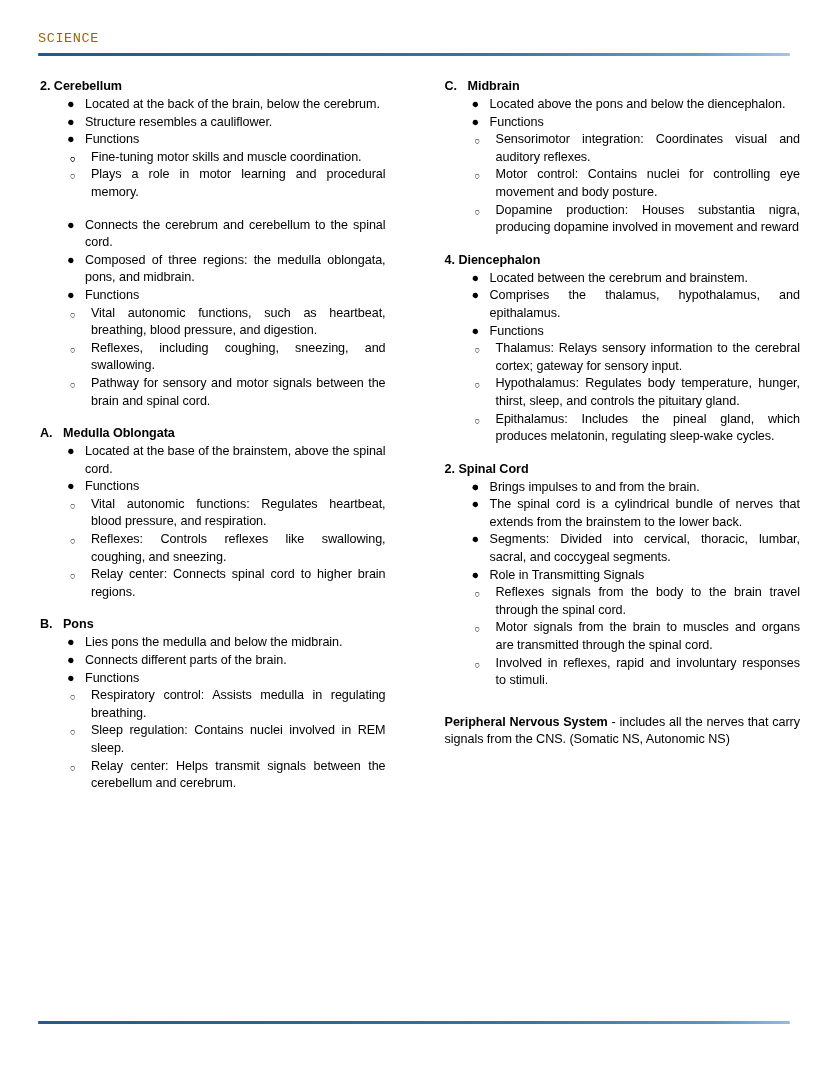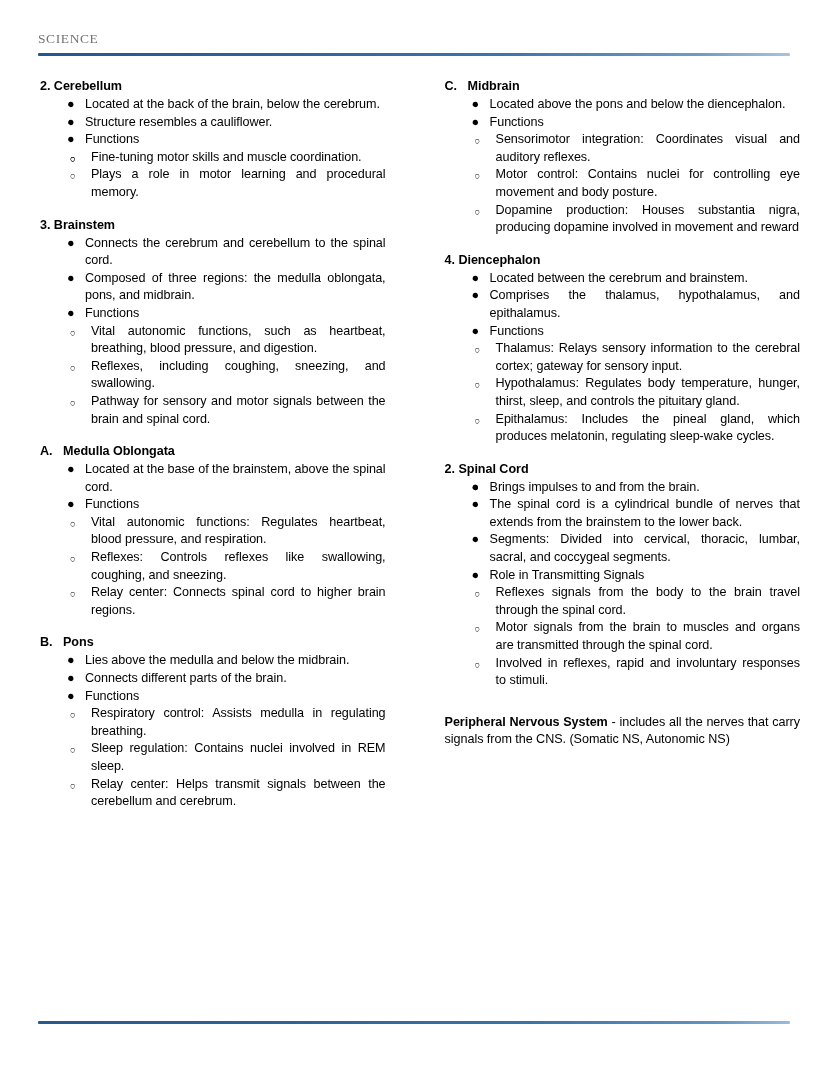"SCIENCE" .header-title { color: #737373 -> #a16207; font-family: Liberation Serif, serif -> Liberation Mono, monospace }
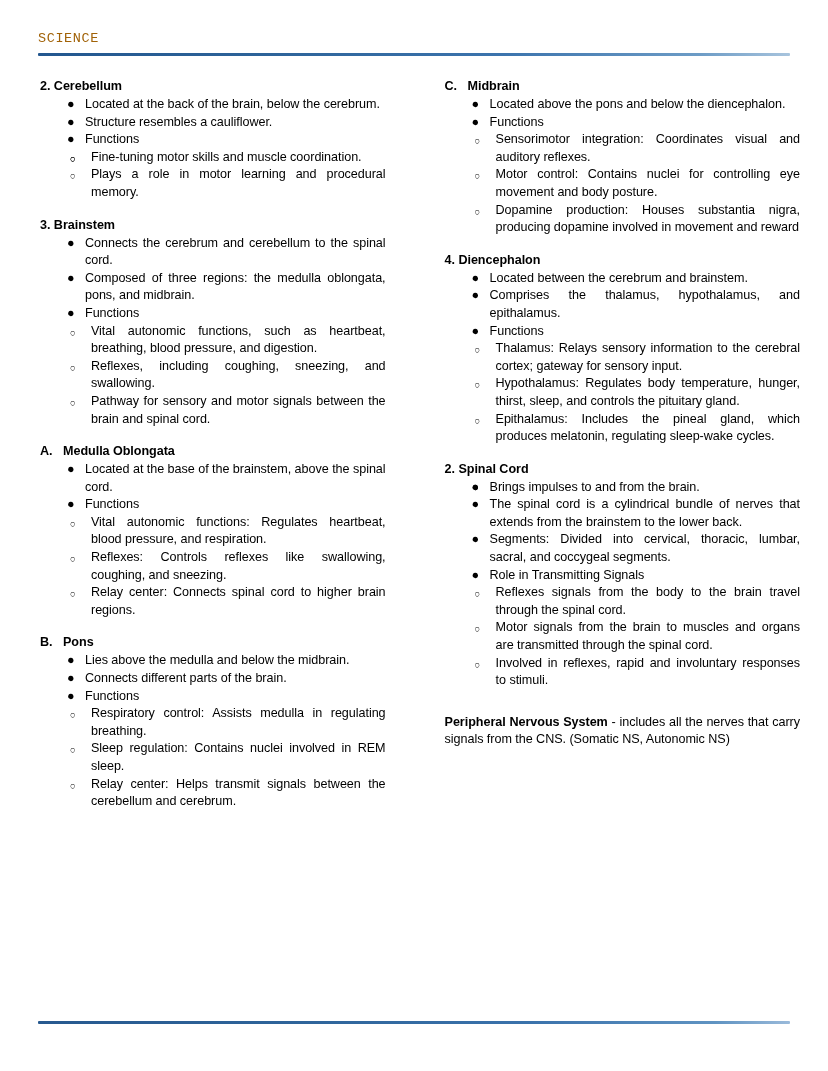"3. Brainstem" div.h-num { html: <div>3. Brainstem</div> -> none }
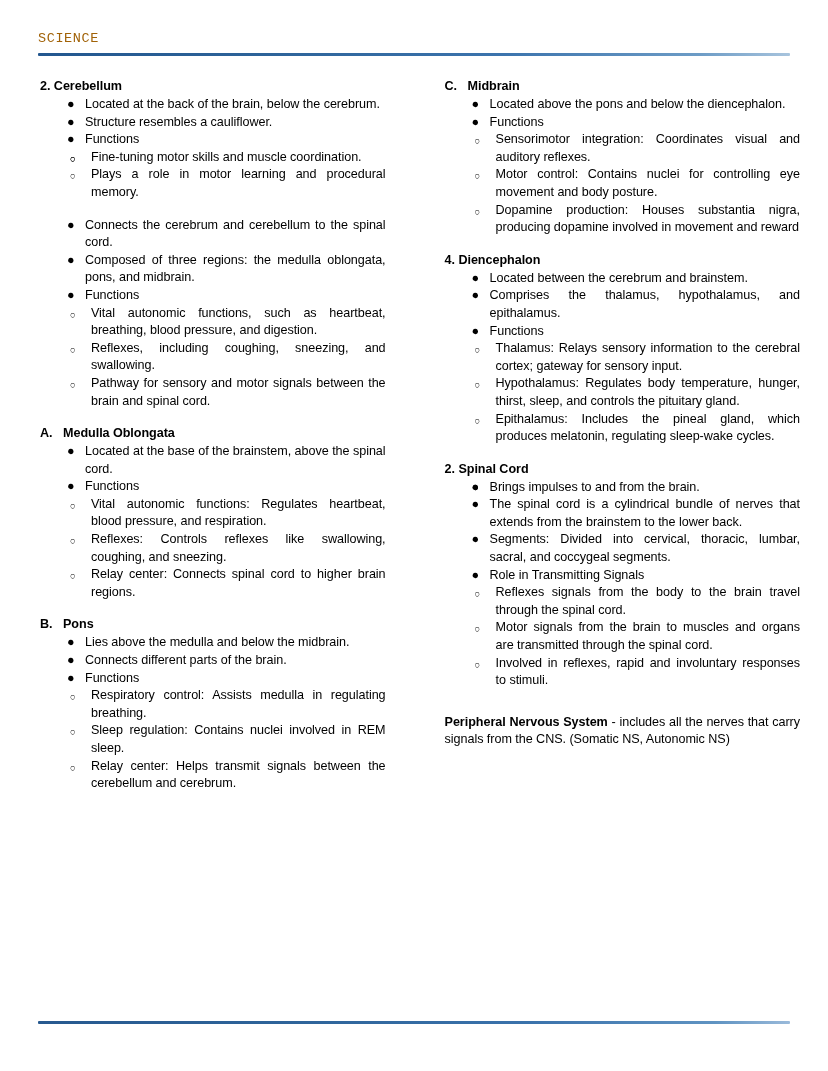"Lies above the medulla and" span { text: above -> pons }
